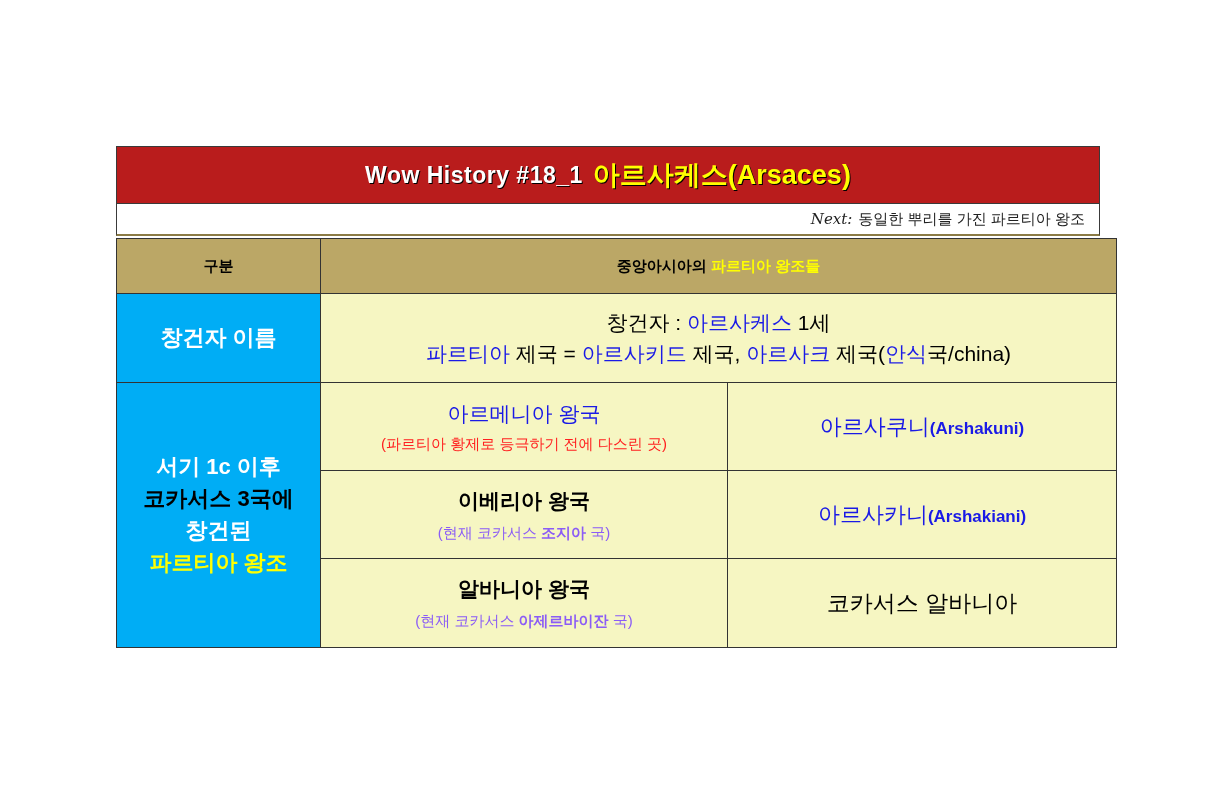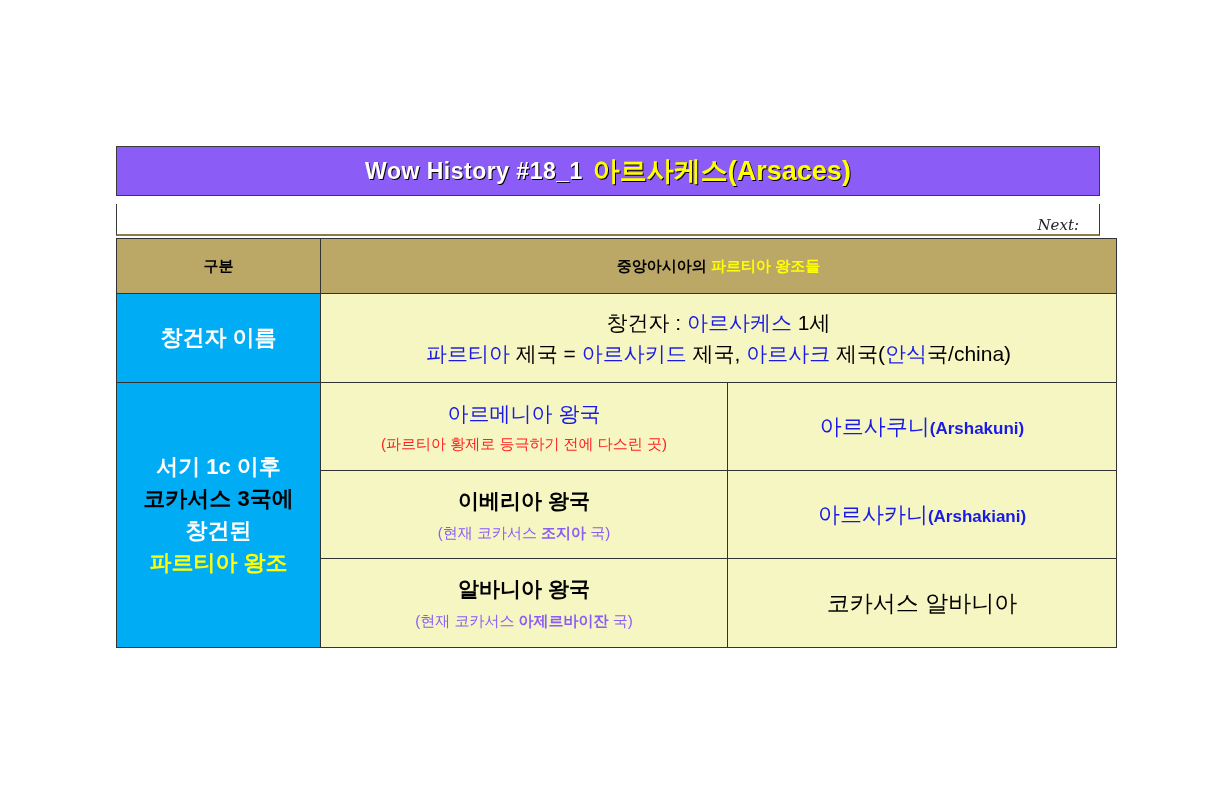"Wow History #18_1" .banner { background: #8b5cf6 -> #b91c1c; height: 50px -> 58px }
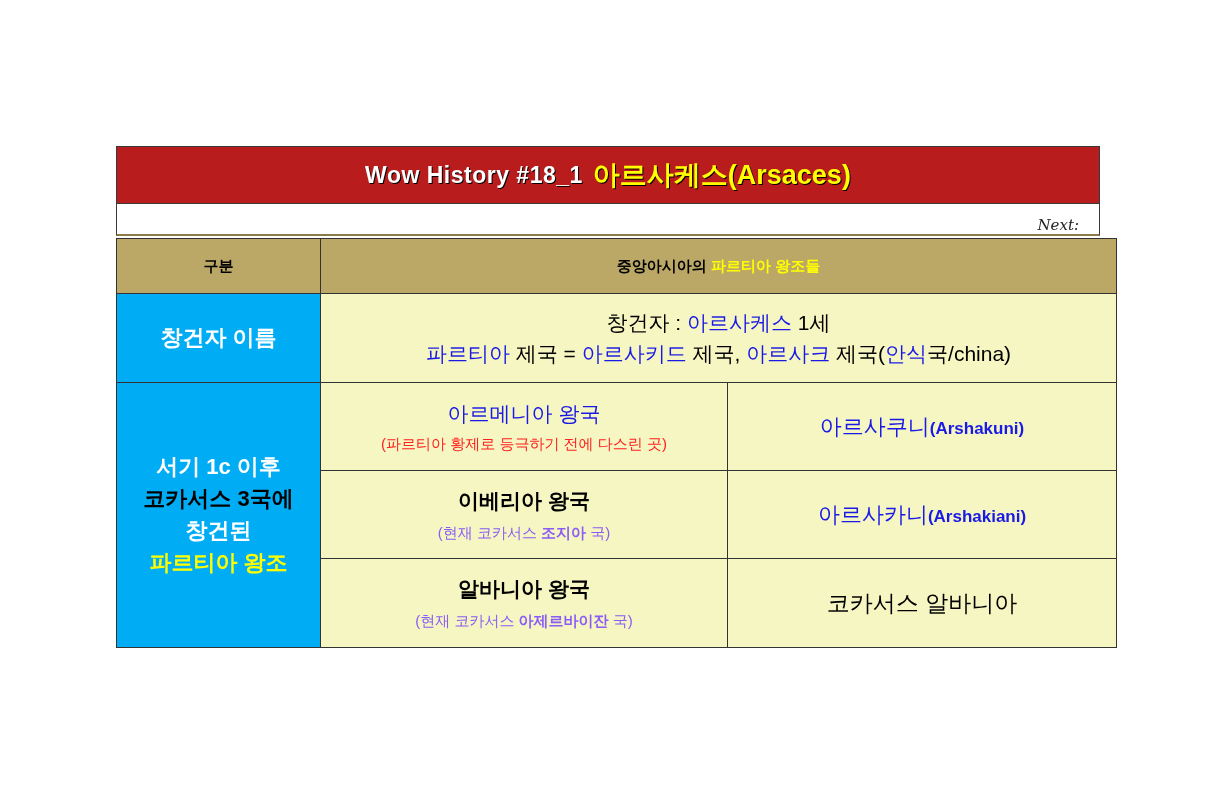"Next:" .next-strip { align-items: flex-end -> center }
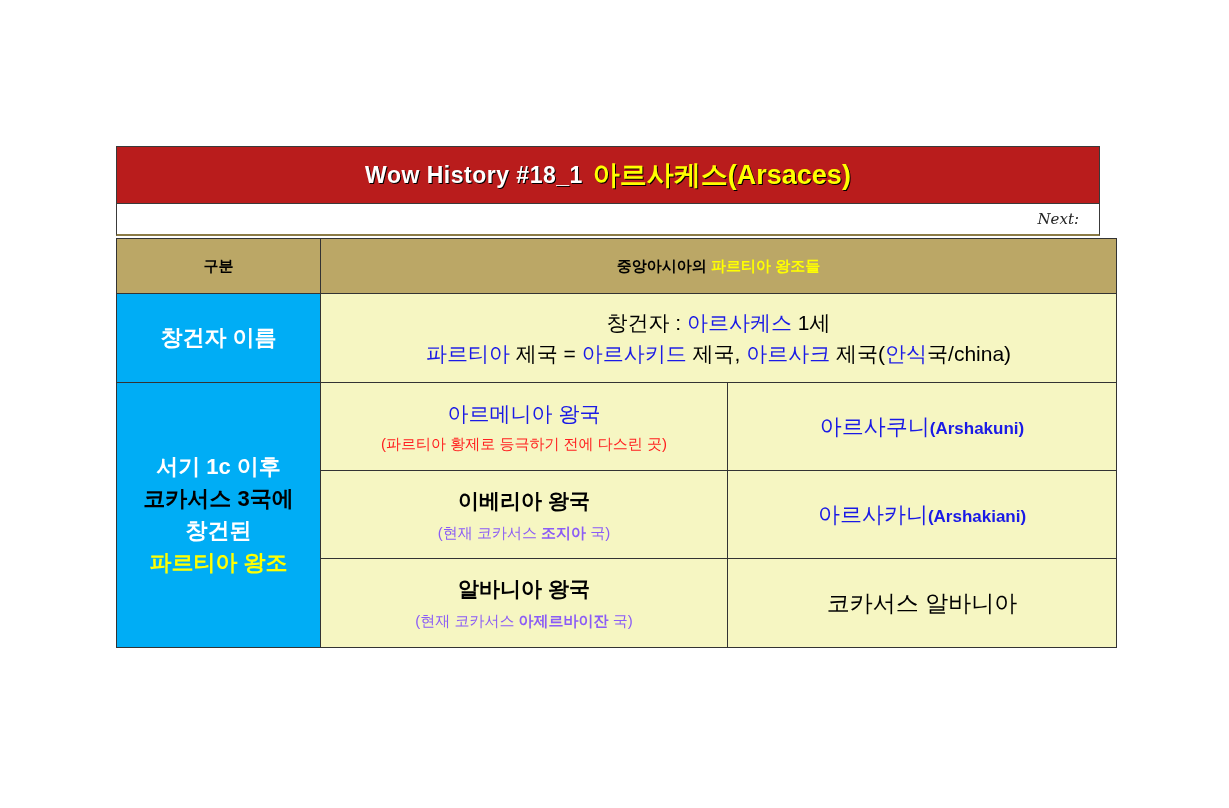"동일한 뿌리를 가진 파르티아 왕조" span.next-text { html: none -> <span>동일한 뿌리를 가진 파르티아 왕조</span> }
